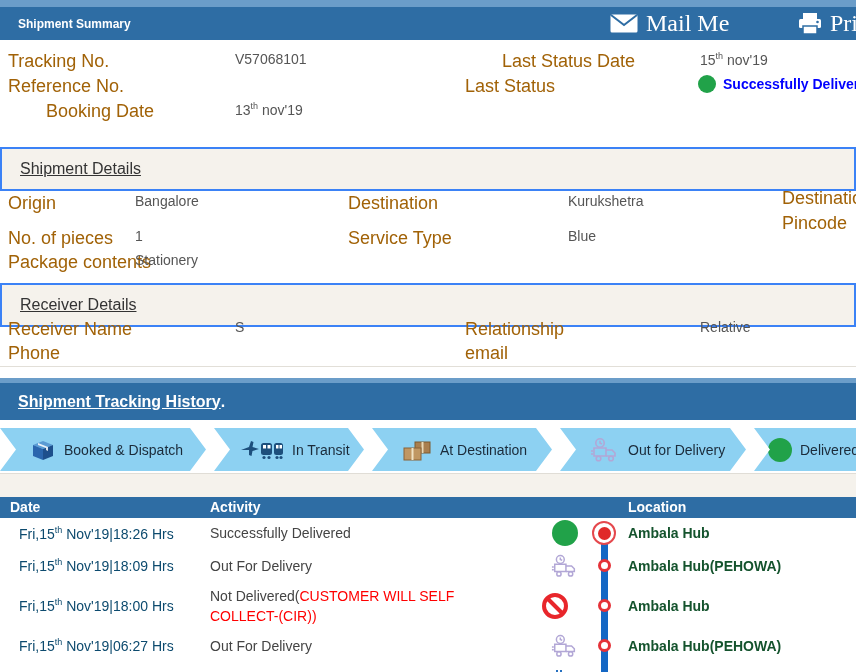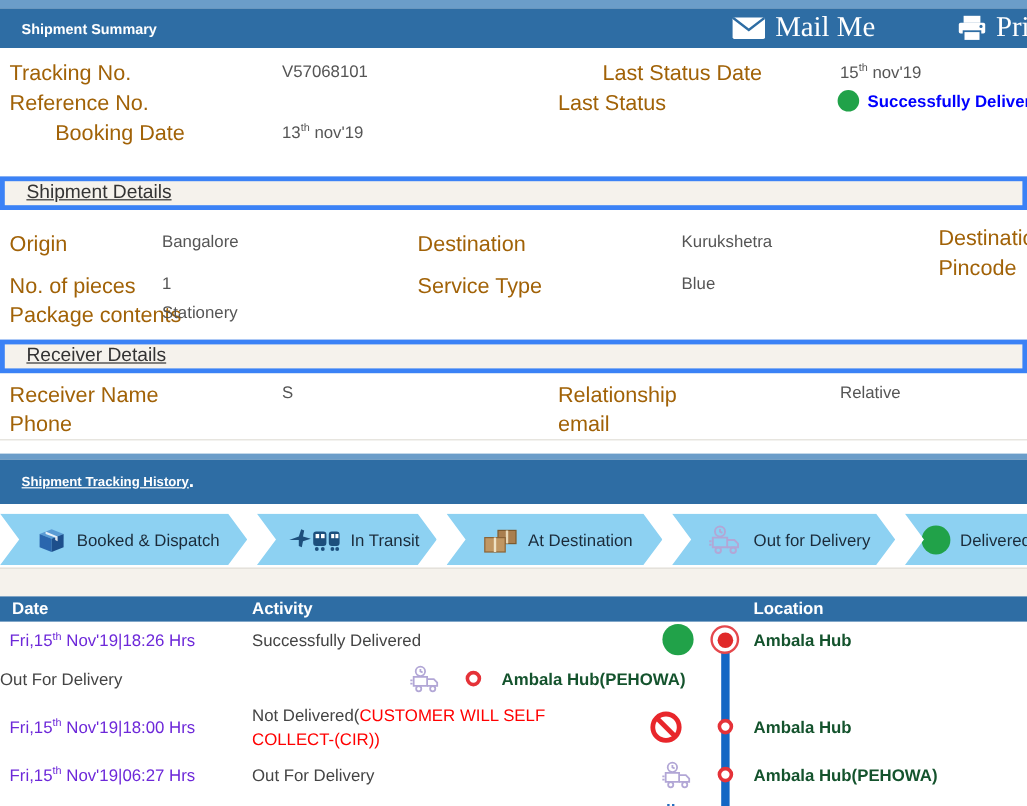"Shipment Details" .section-bar { border: 4px solid #3b82f6 -> 2px solid #3b82f6; height: 28px -> 44px }
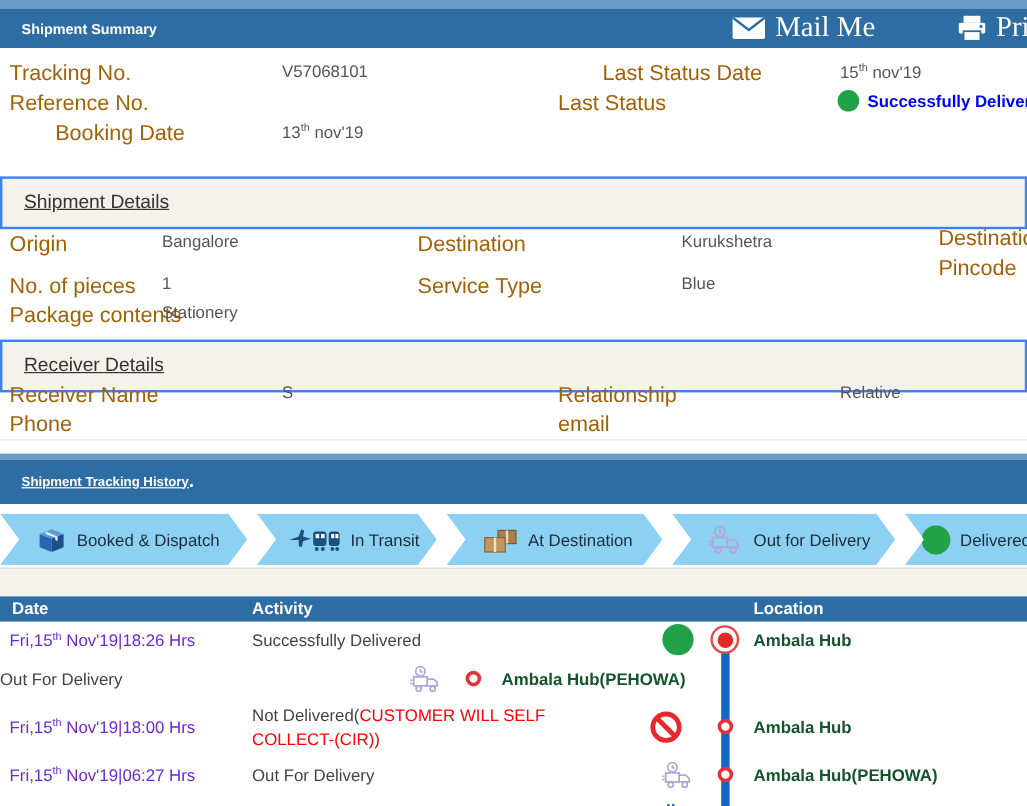"Shipment Tracking History" .th-bar .ttitle { font-size: 11px -> 16px }
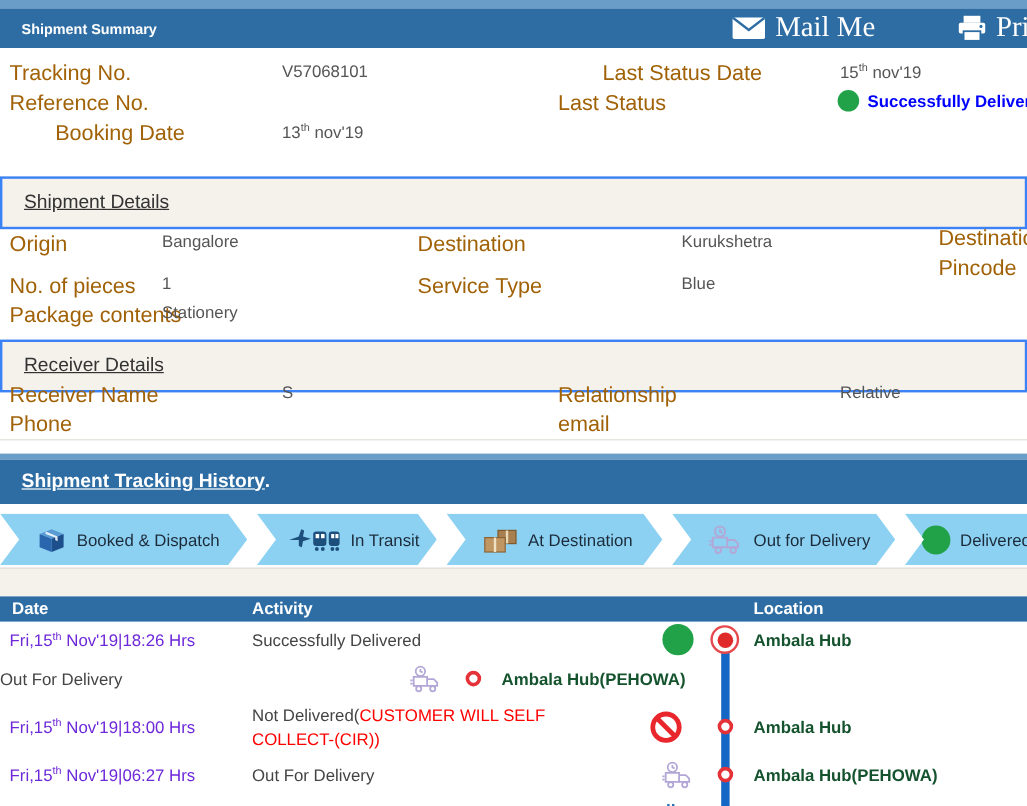"Fri,15th Nov'19|18:26 Hrs" .c-date { color: #6d28d9 -> #0c4a6e; padding-left: 8px -> 19px }
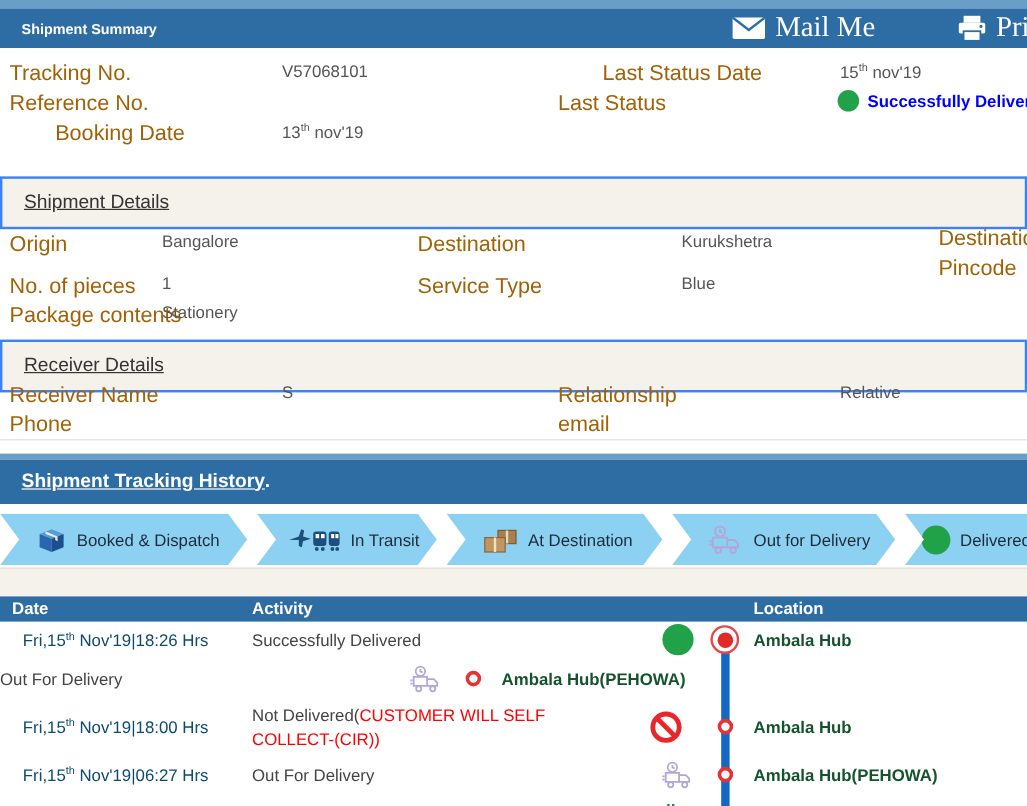"Fri,15th Nov'19|18:09 Hrs" span.c-date { html: none -> <span><span>Fri,15</span><sup>th</sup><span> Nov'19|18:09 Hrs</span></span> }
